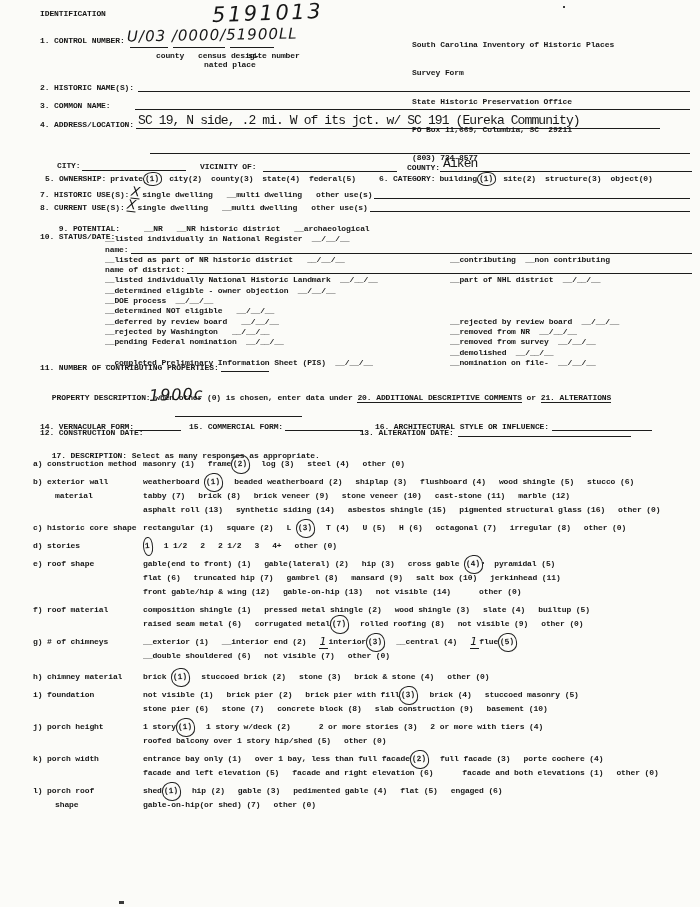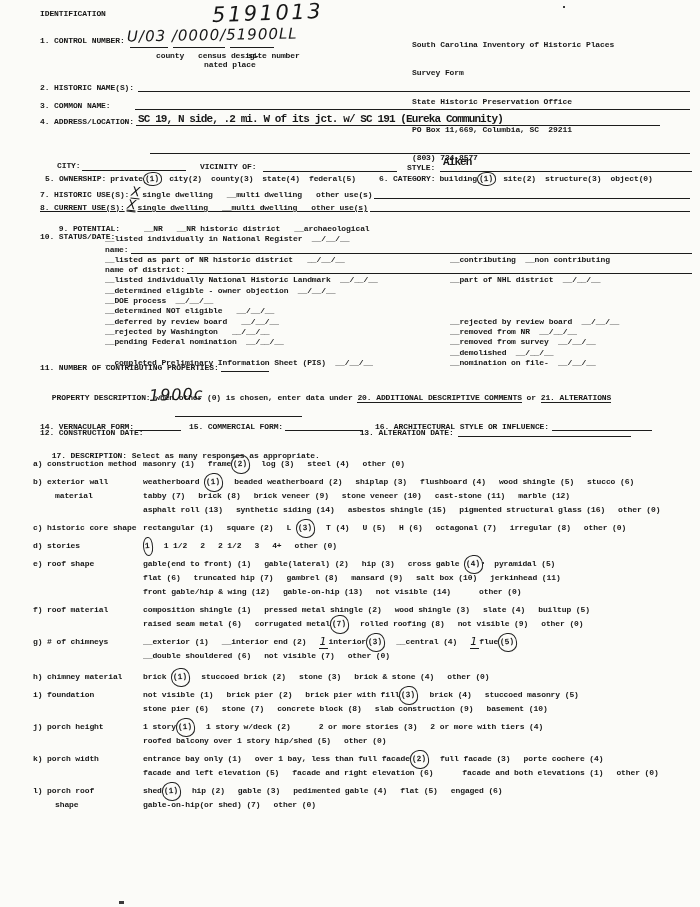"SC 19, N side, .2" .big { font-size: 11px -> 13px; font-weight: bold -> normal }
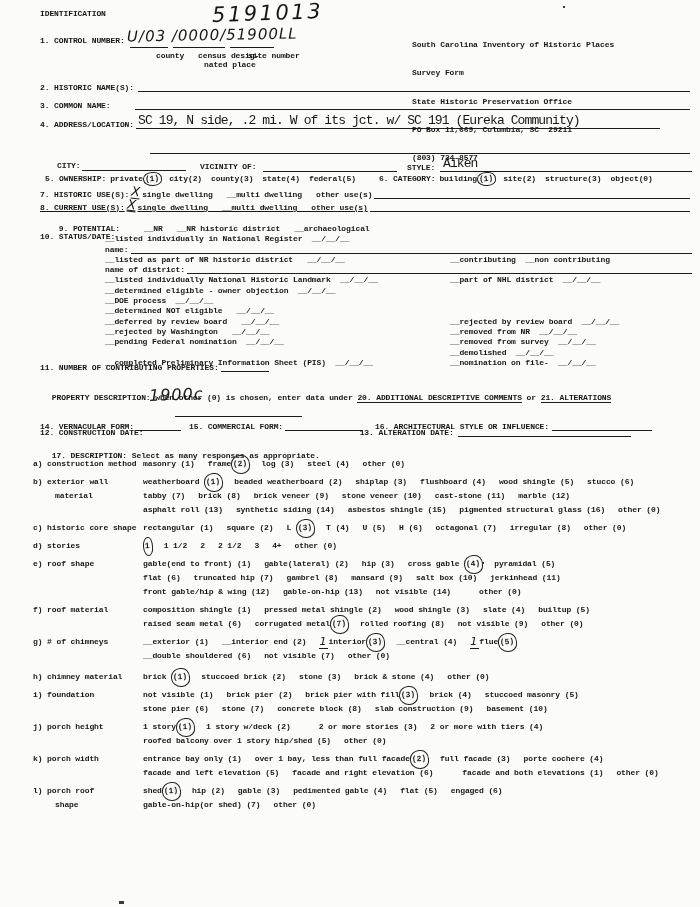"STYLE:" span.abs { text: STYLE -> COUNTY }
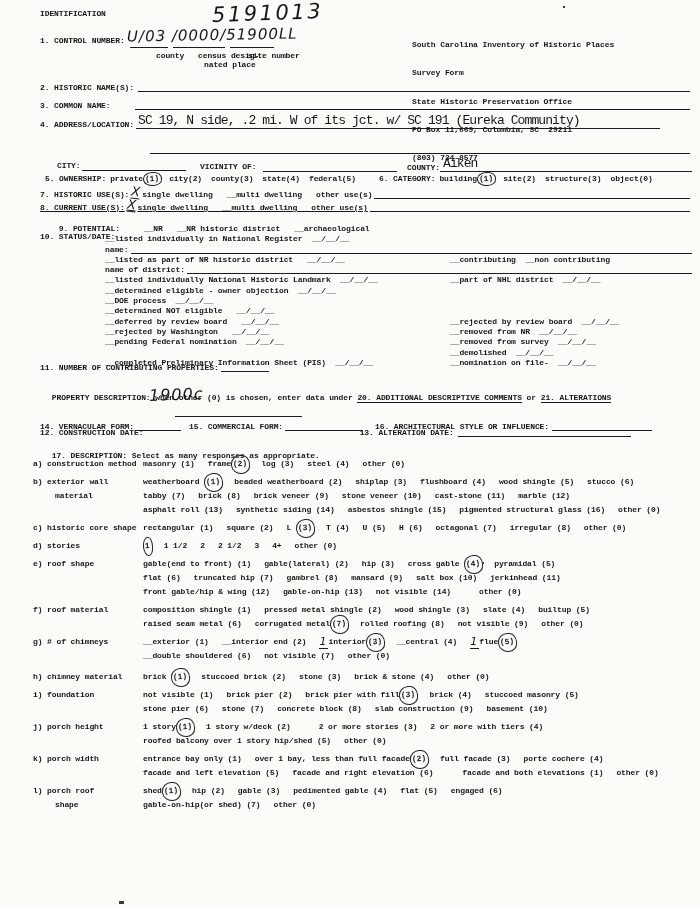"8. CURRENT USE(S):" div.flexline { text-decoration: underline -> none }
